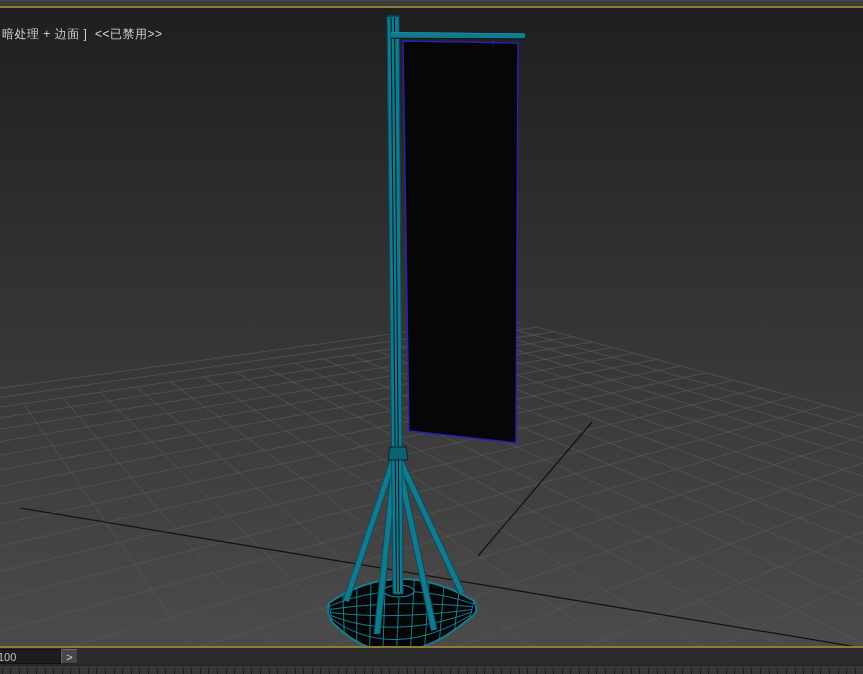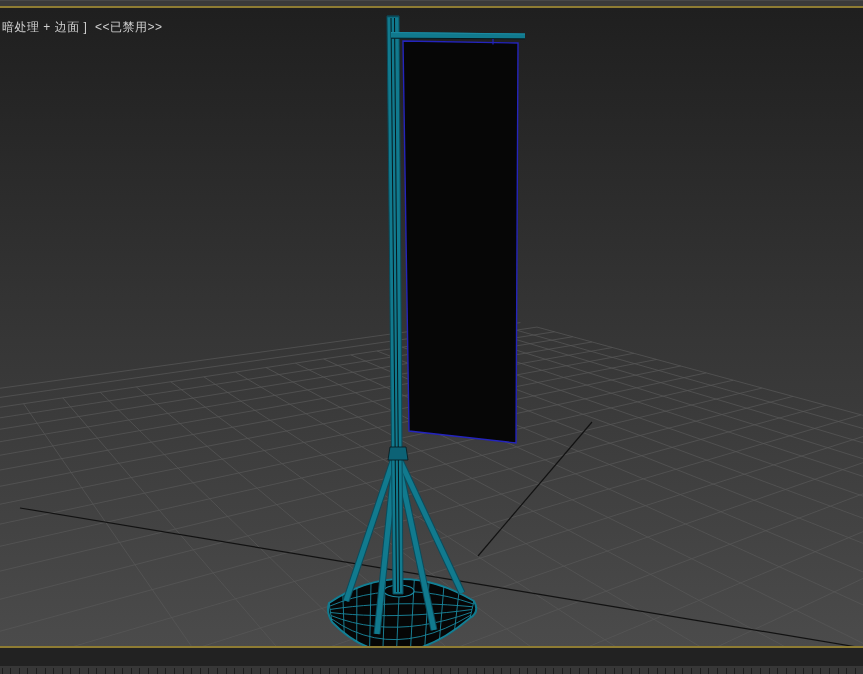"暗处理 + 边面 ] <<已禁用>>" #vp-label { top: 11px -> 18px }
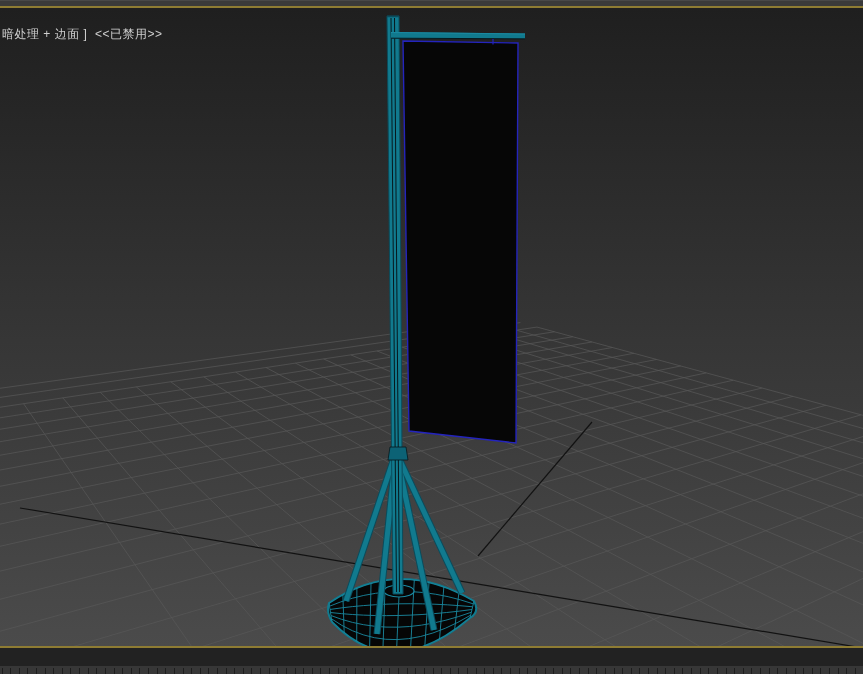"100" div { html: none -> <div> <input> <button>&gt;</button> </div> }
